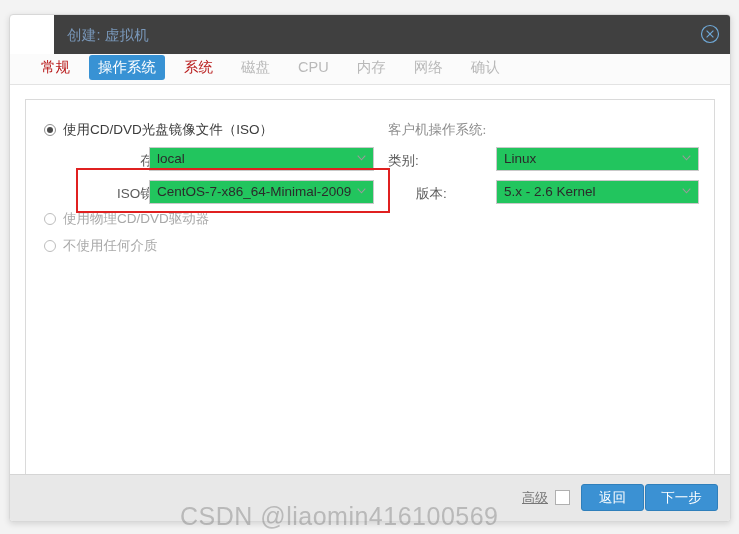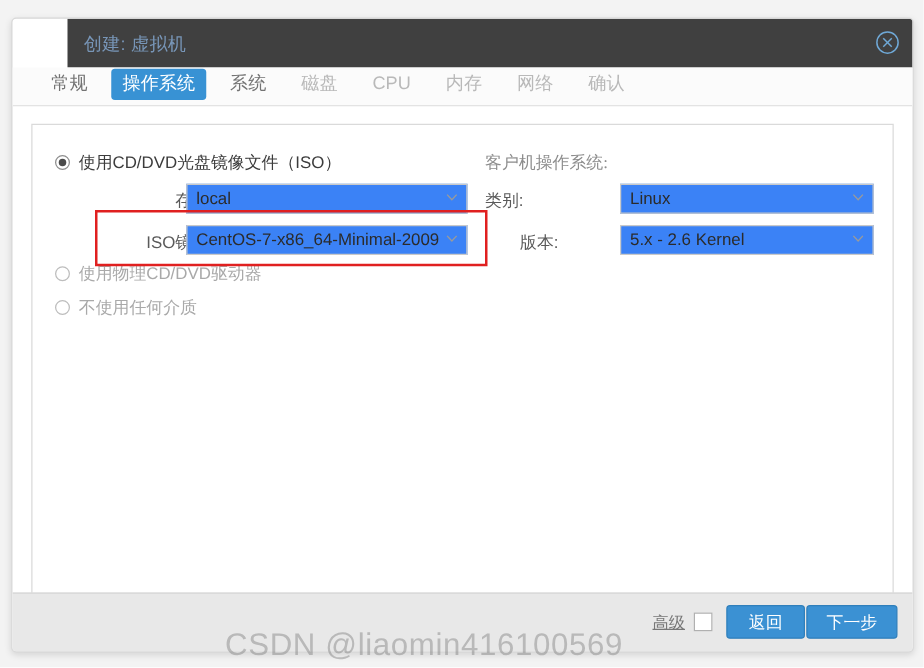"常规" .tab { color: #737373 -> #b91c1c }
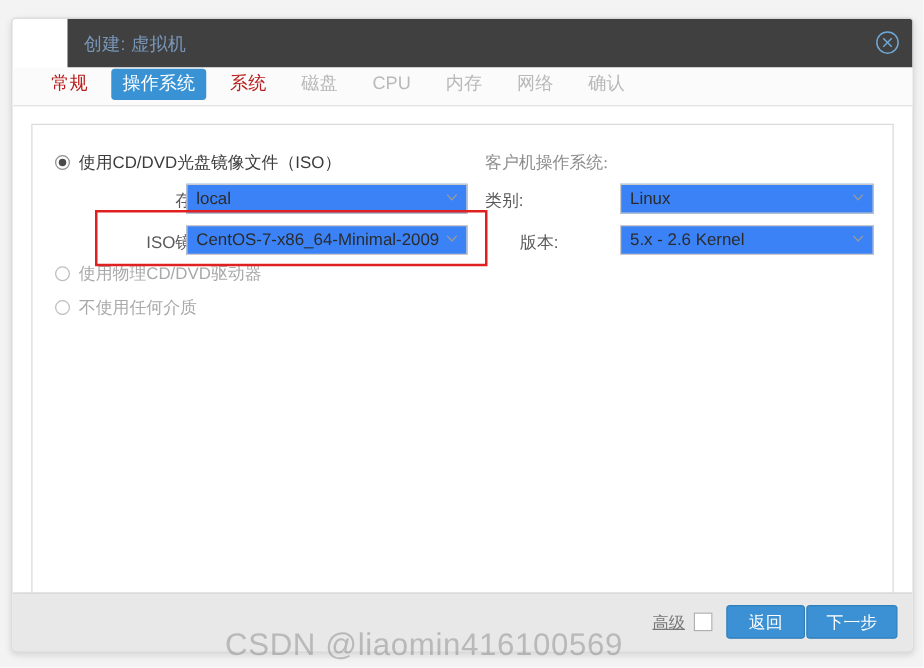"local" .select { background: #3b82f6 -> #22c55e }
